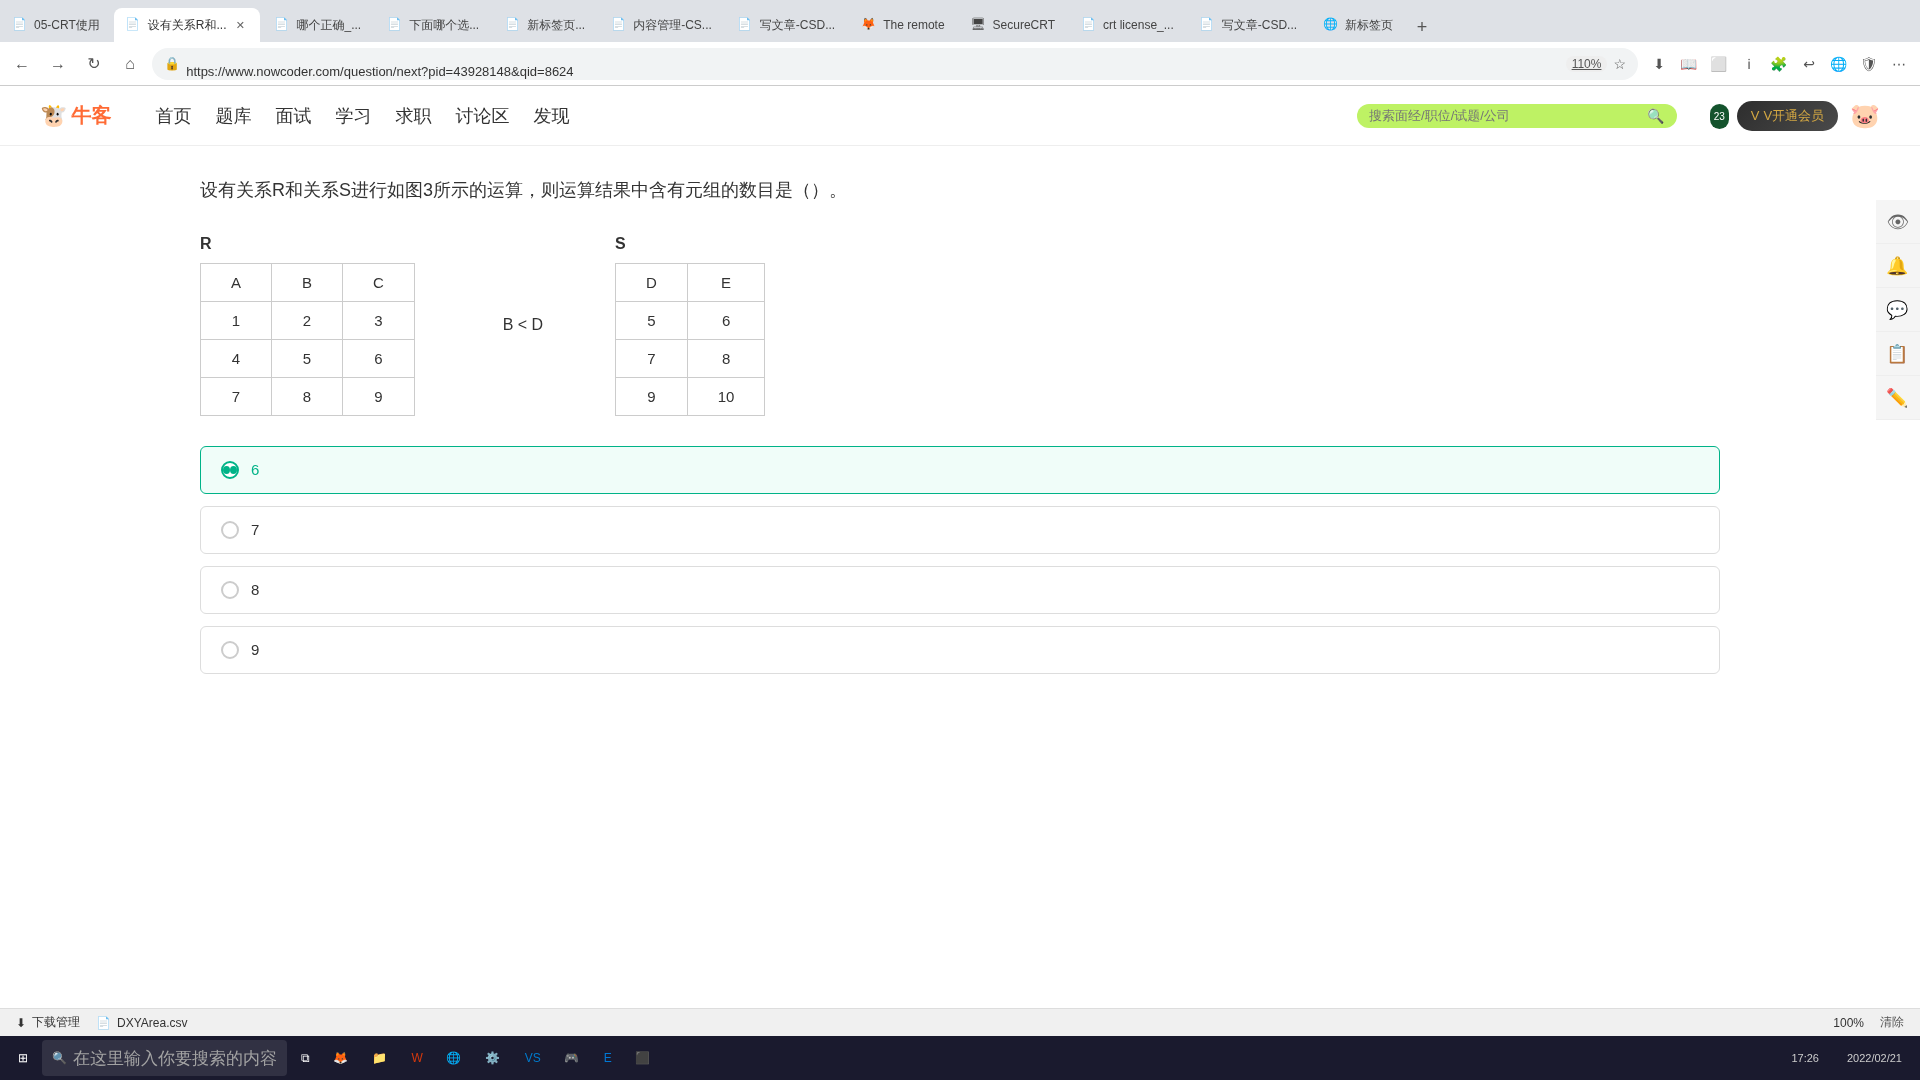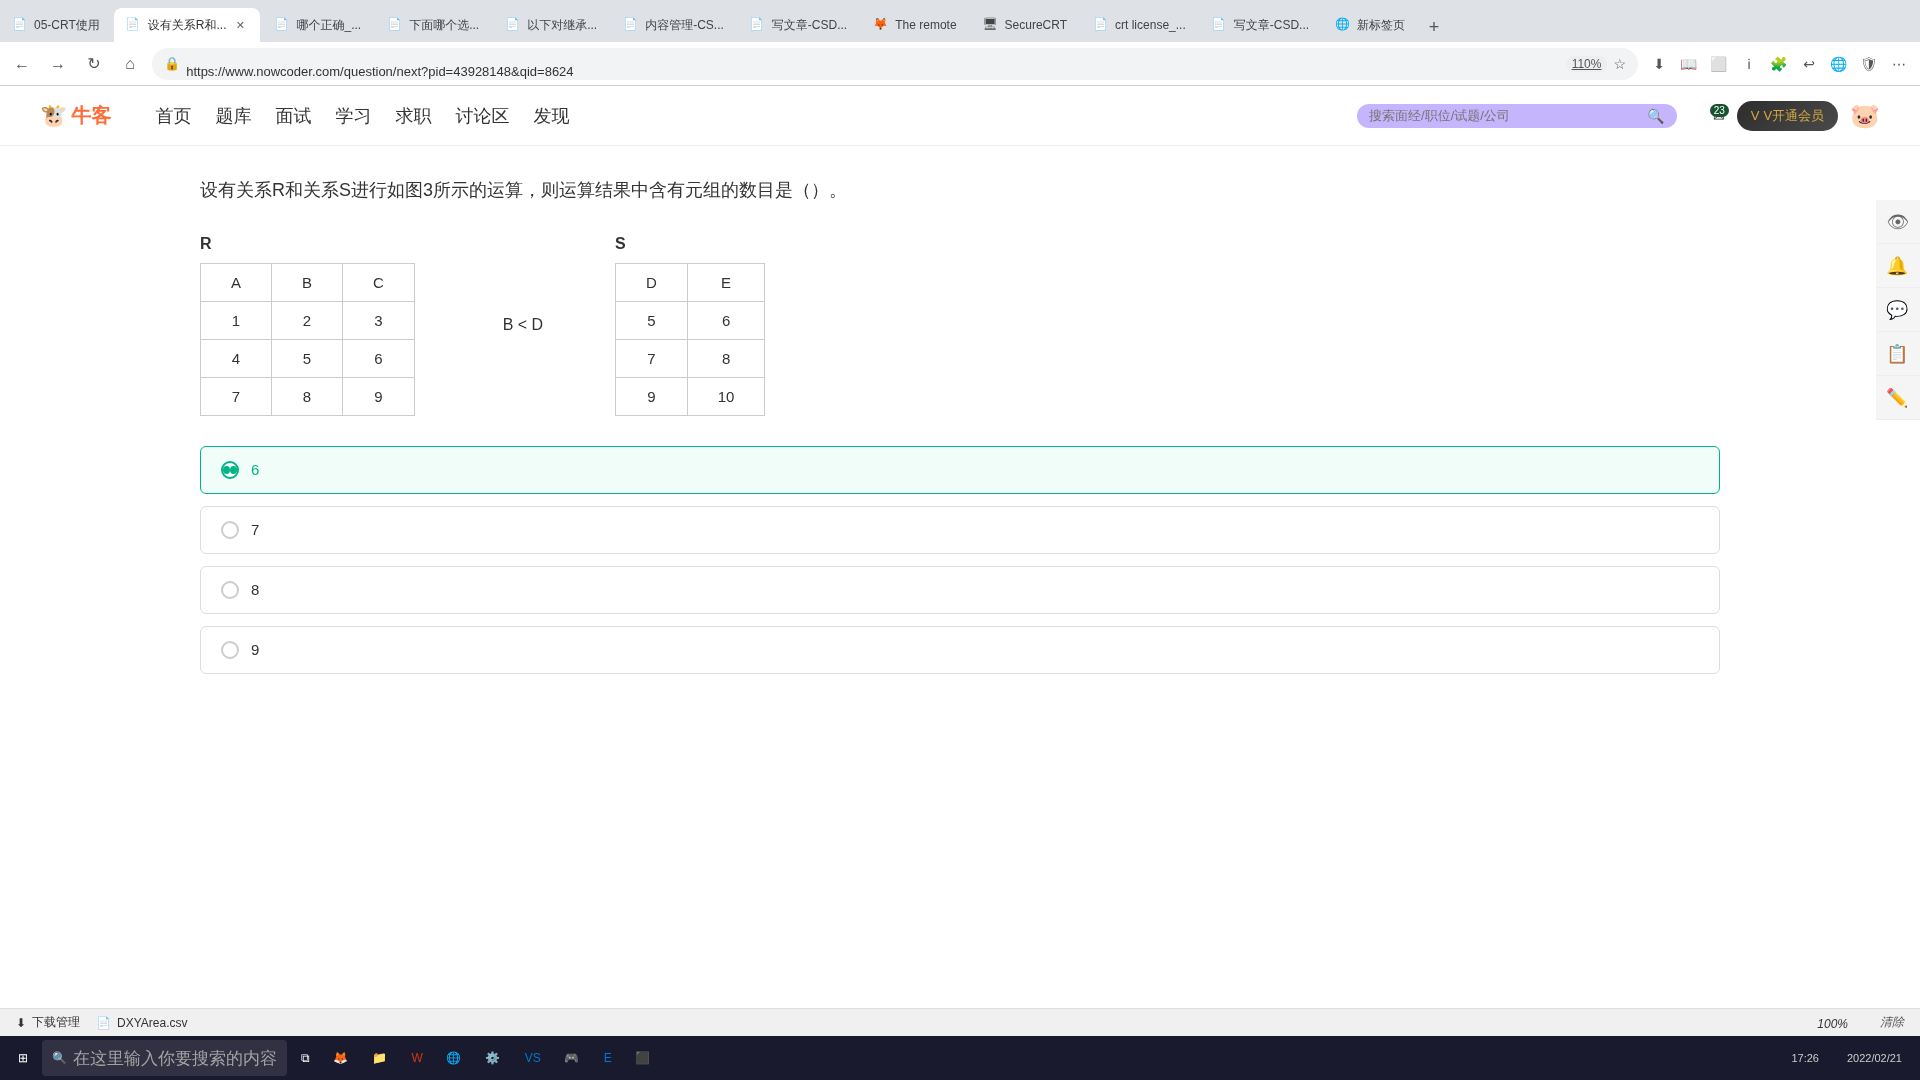"以下对继承..." span { text: 以下对继承 -> 新标签页 }
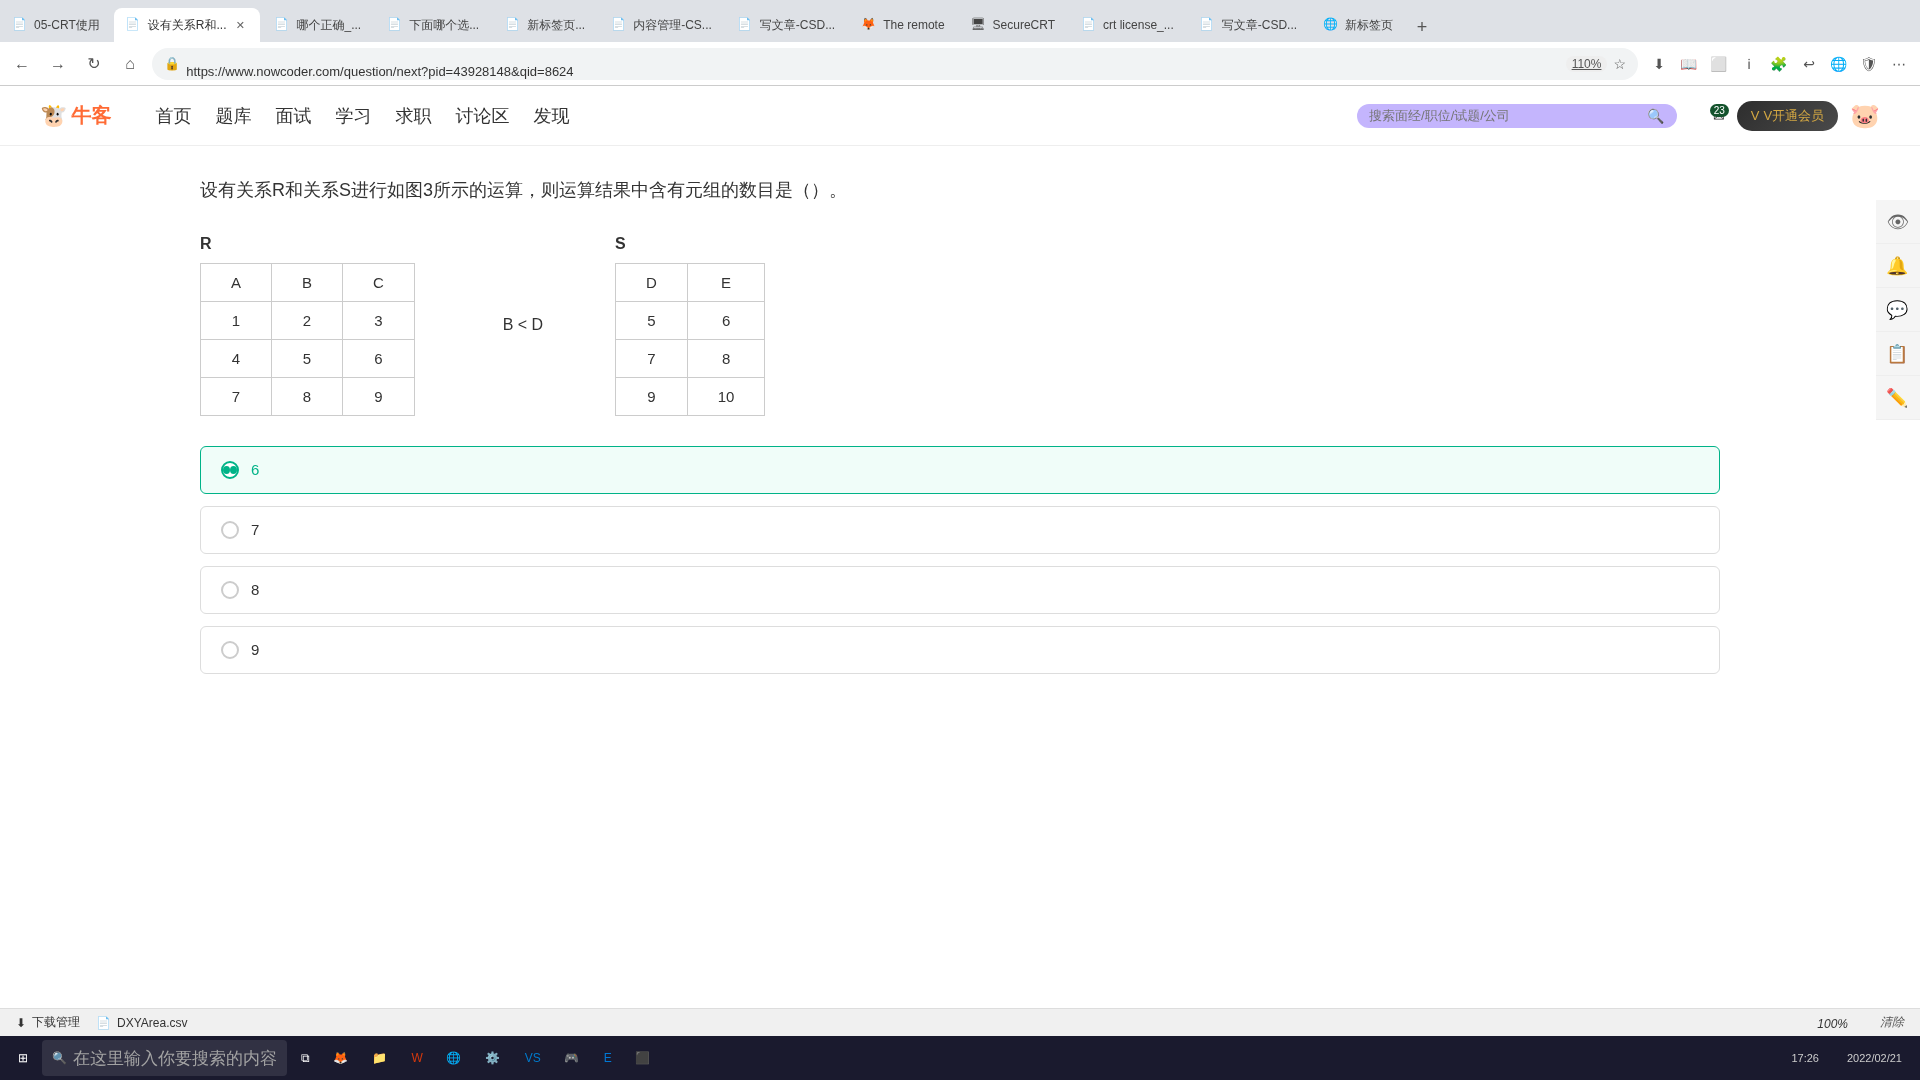"搜索面经/职位/试题/公司" .nav-search { background: #c4b5fd -> #bef264 }
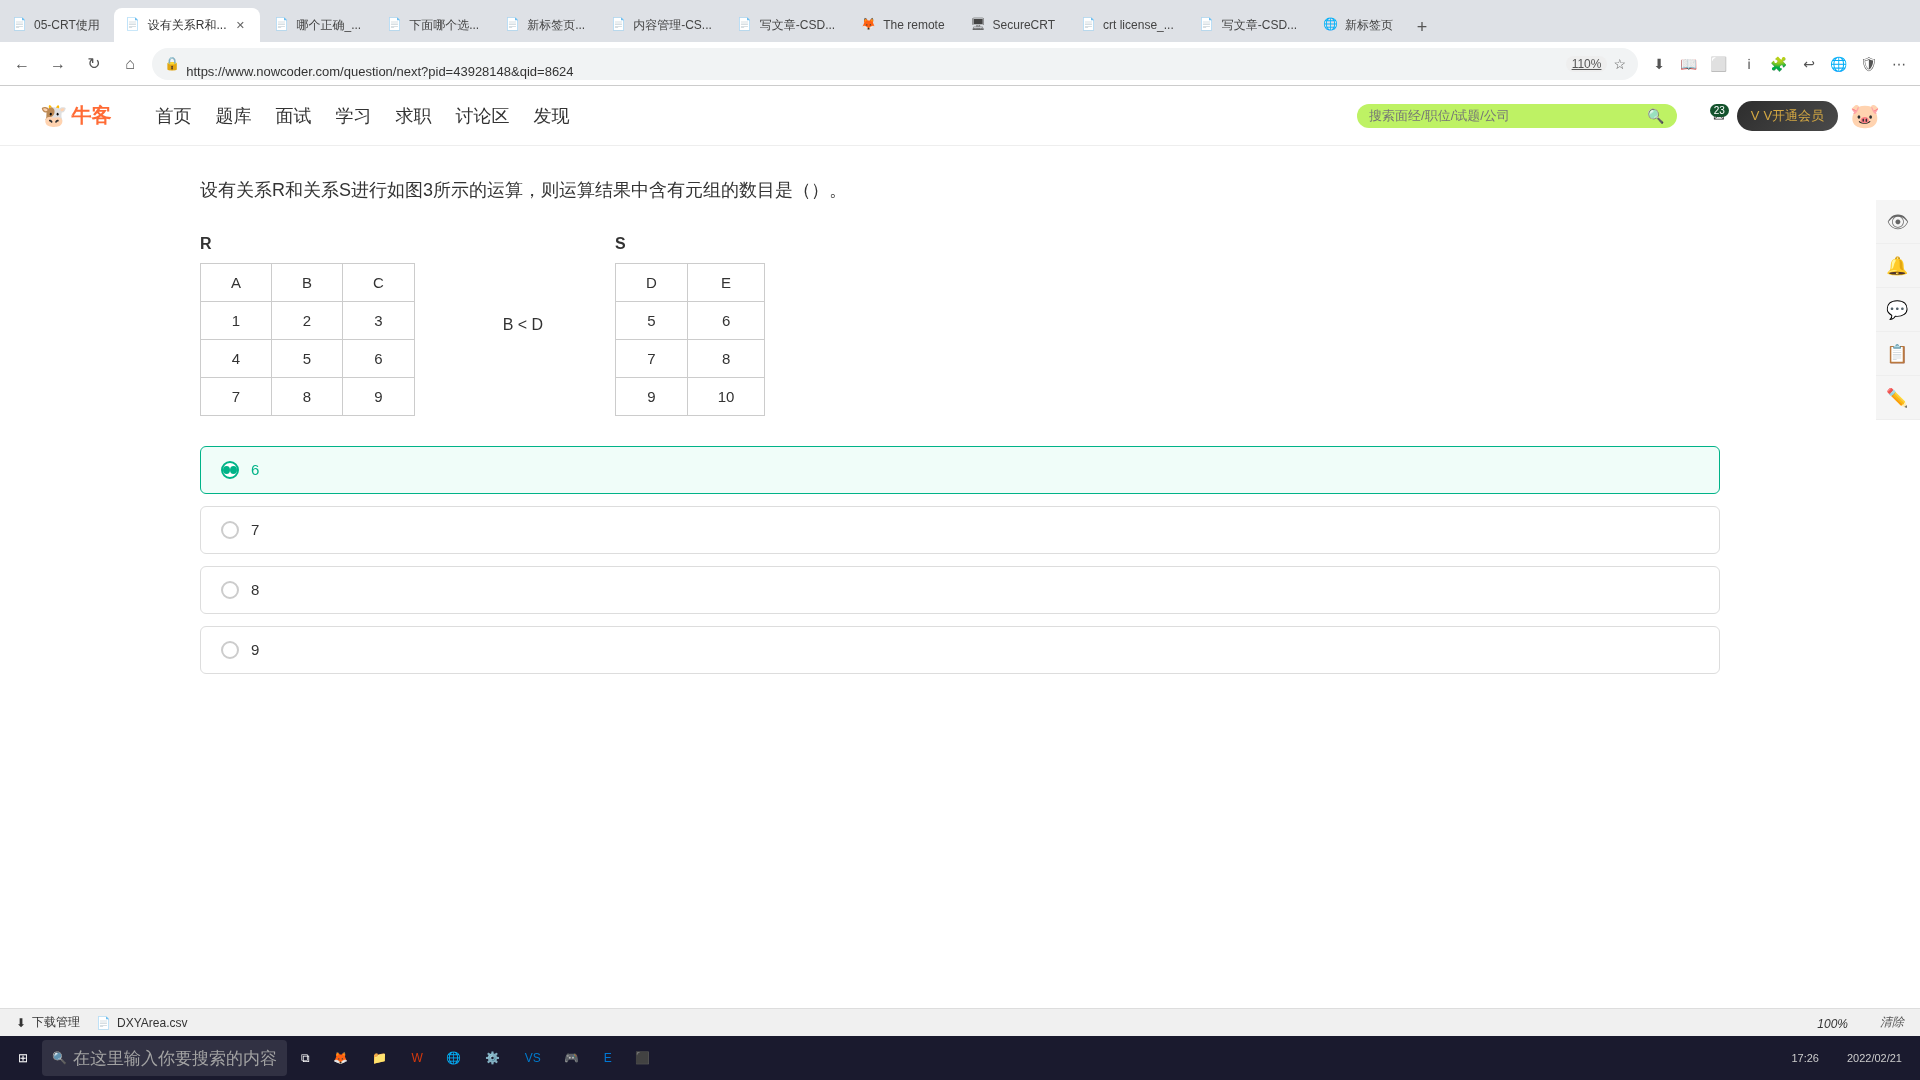"23" .badge { padding: 1px 4px -> 7px 4px }
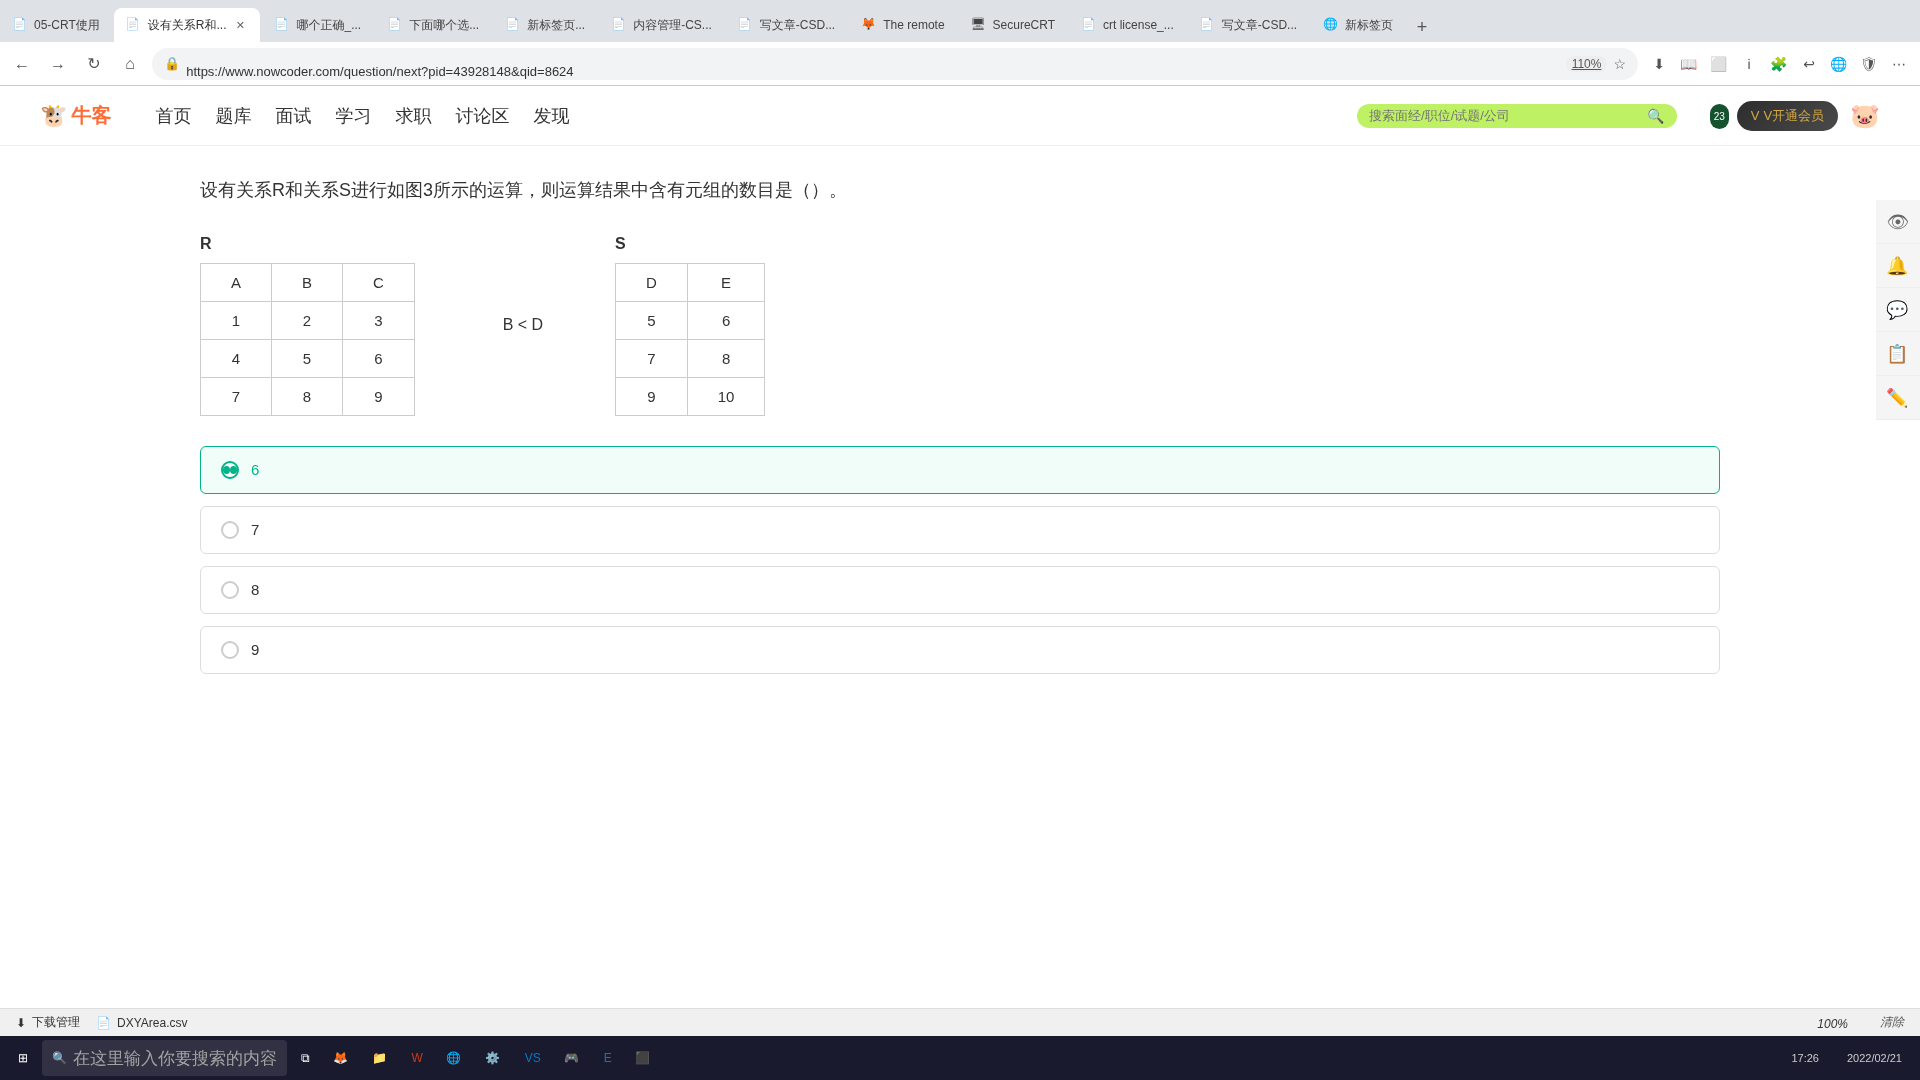"100%" .status-right { align-items: flex-end -> center; font-style: italic -> none; gap: 32px -> 16px }
